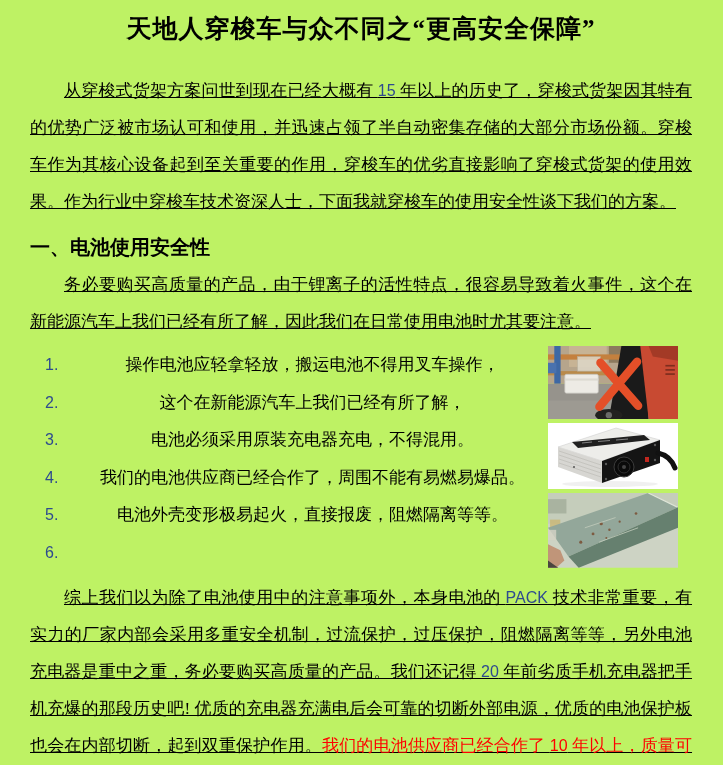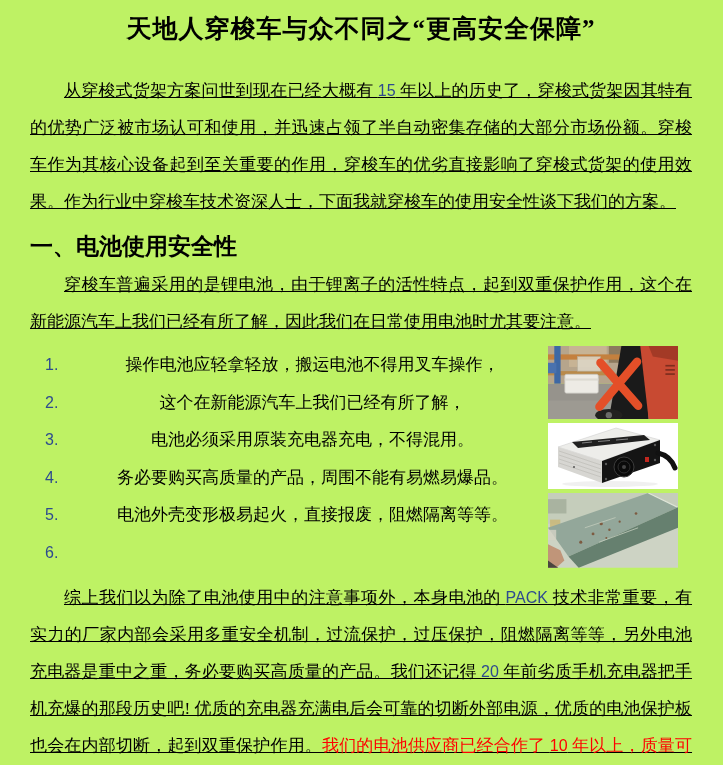"一、电池使用安全性" .sec-heading { font-size: 23px -> 20px }
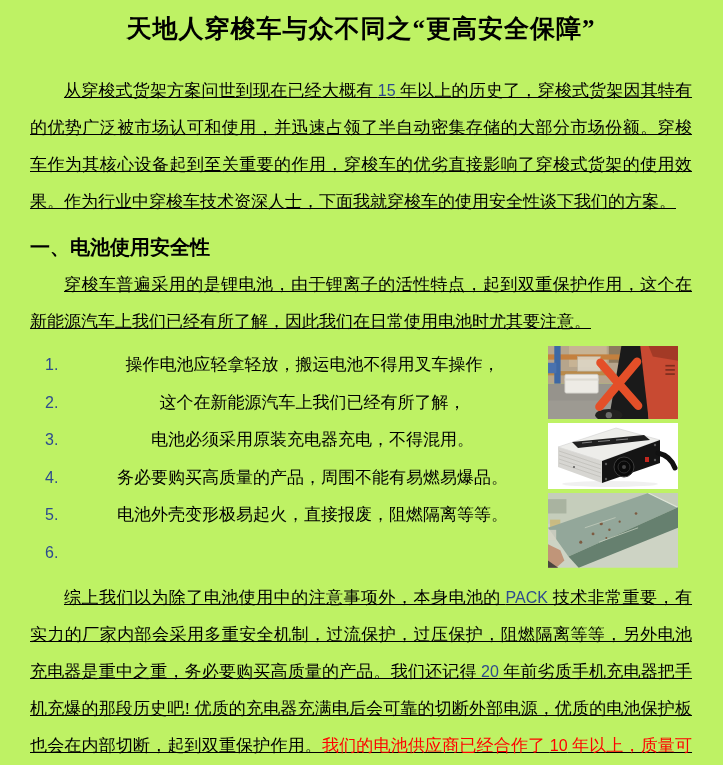"穿梭车普遍采用的是锂电池，由于锂离子的活性特点，起到双重保护作用，这个在新能源汽" p.para { text: 穿梭车普遍采用的是锂电池，由于锂离子的活性特点，起到双重保护作用 -> 务必要购买高质量的产品，由于锂离子的活性特点，很容易导致着火事件 }
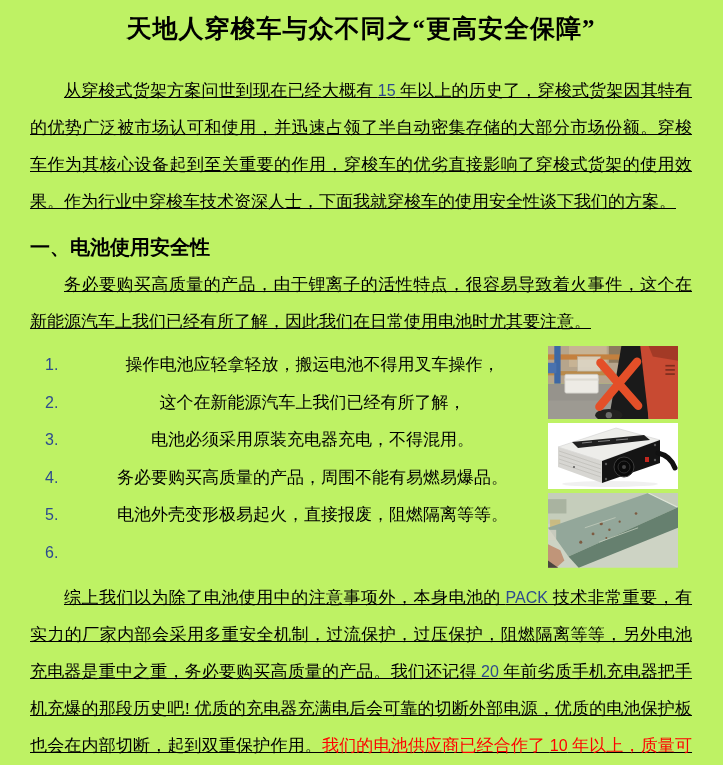"务必要购买高质量的产品，周围不能有易燃易爆品。" span.itext { text: 务必要购买高质量的产品 -> 我们的电池供应商已经合作了 }
